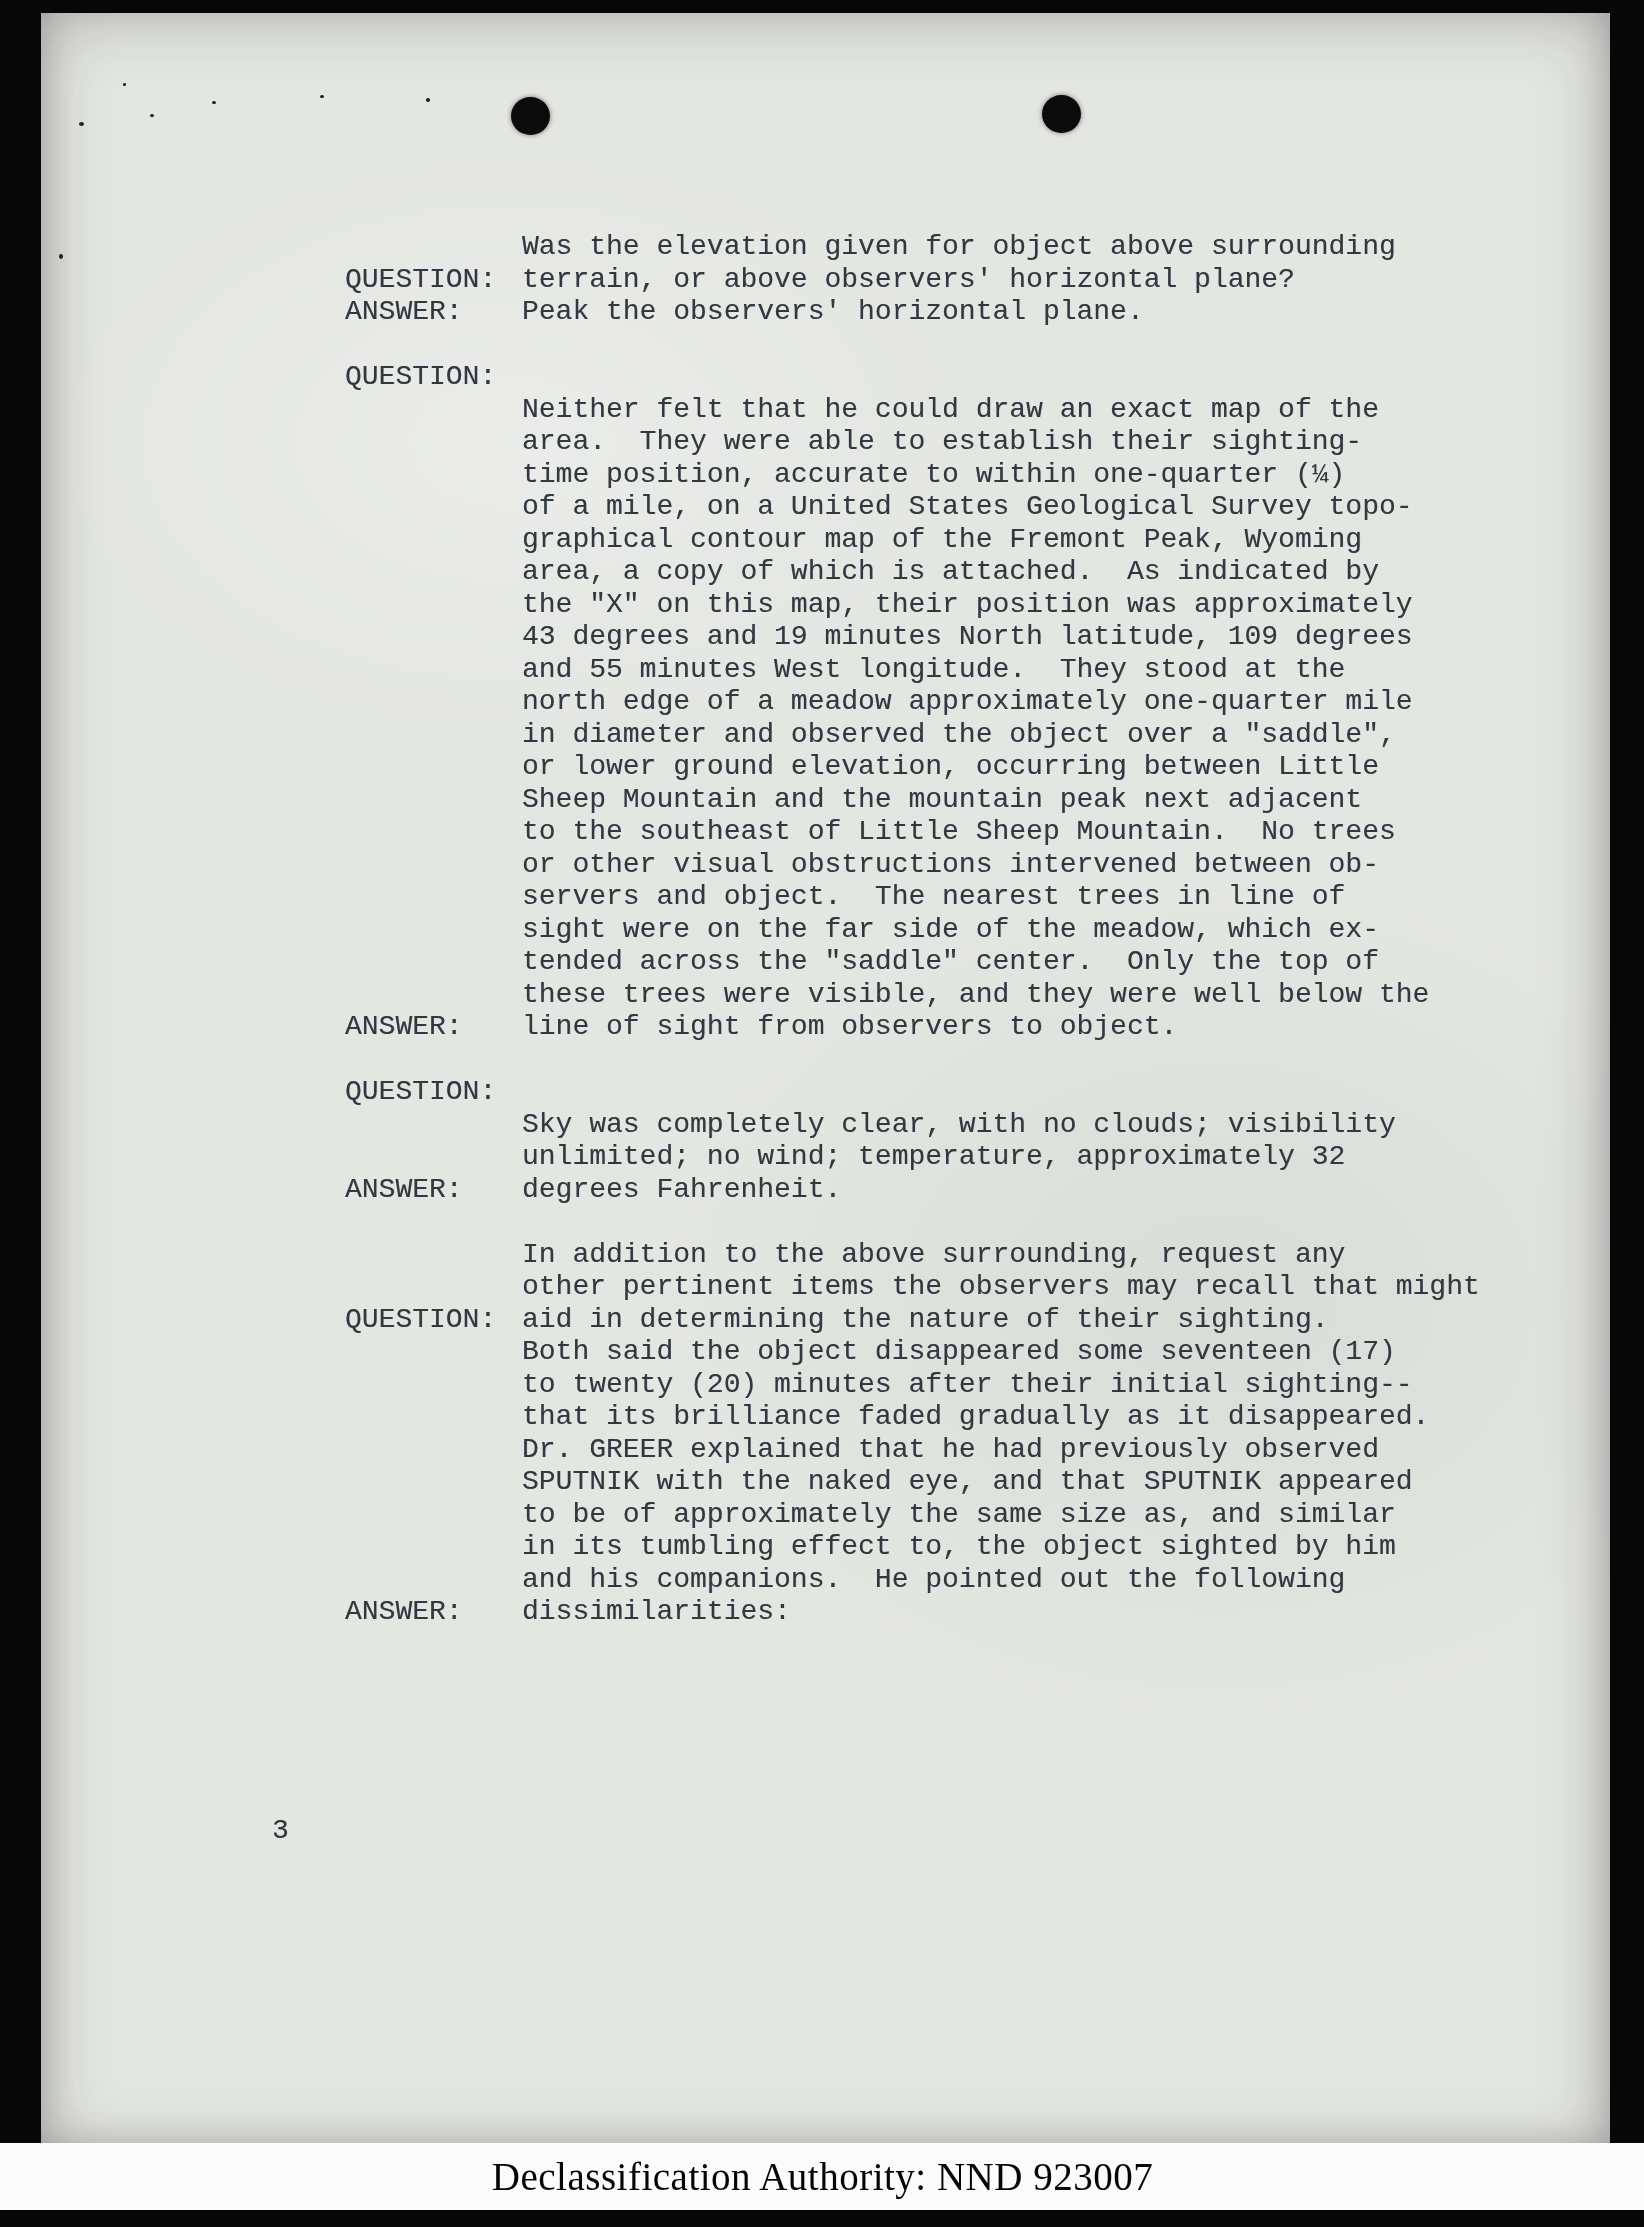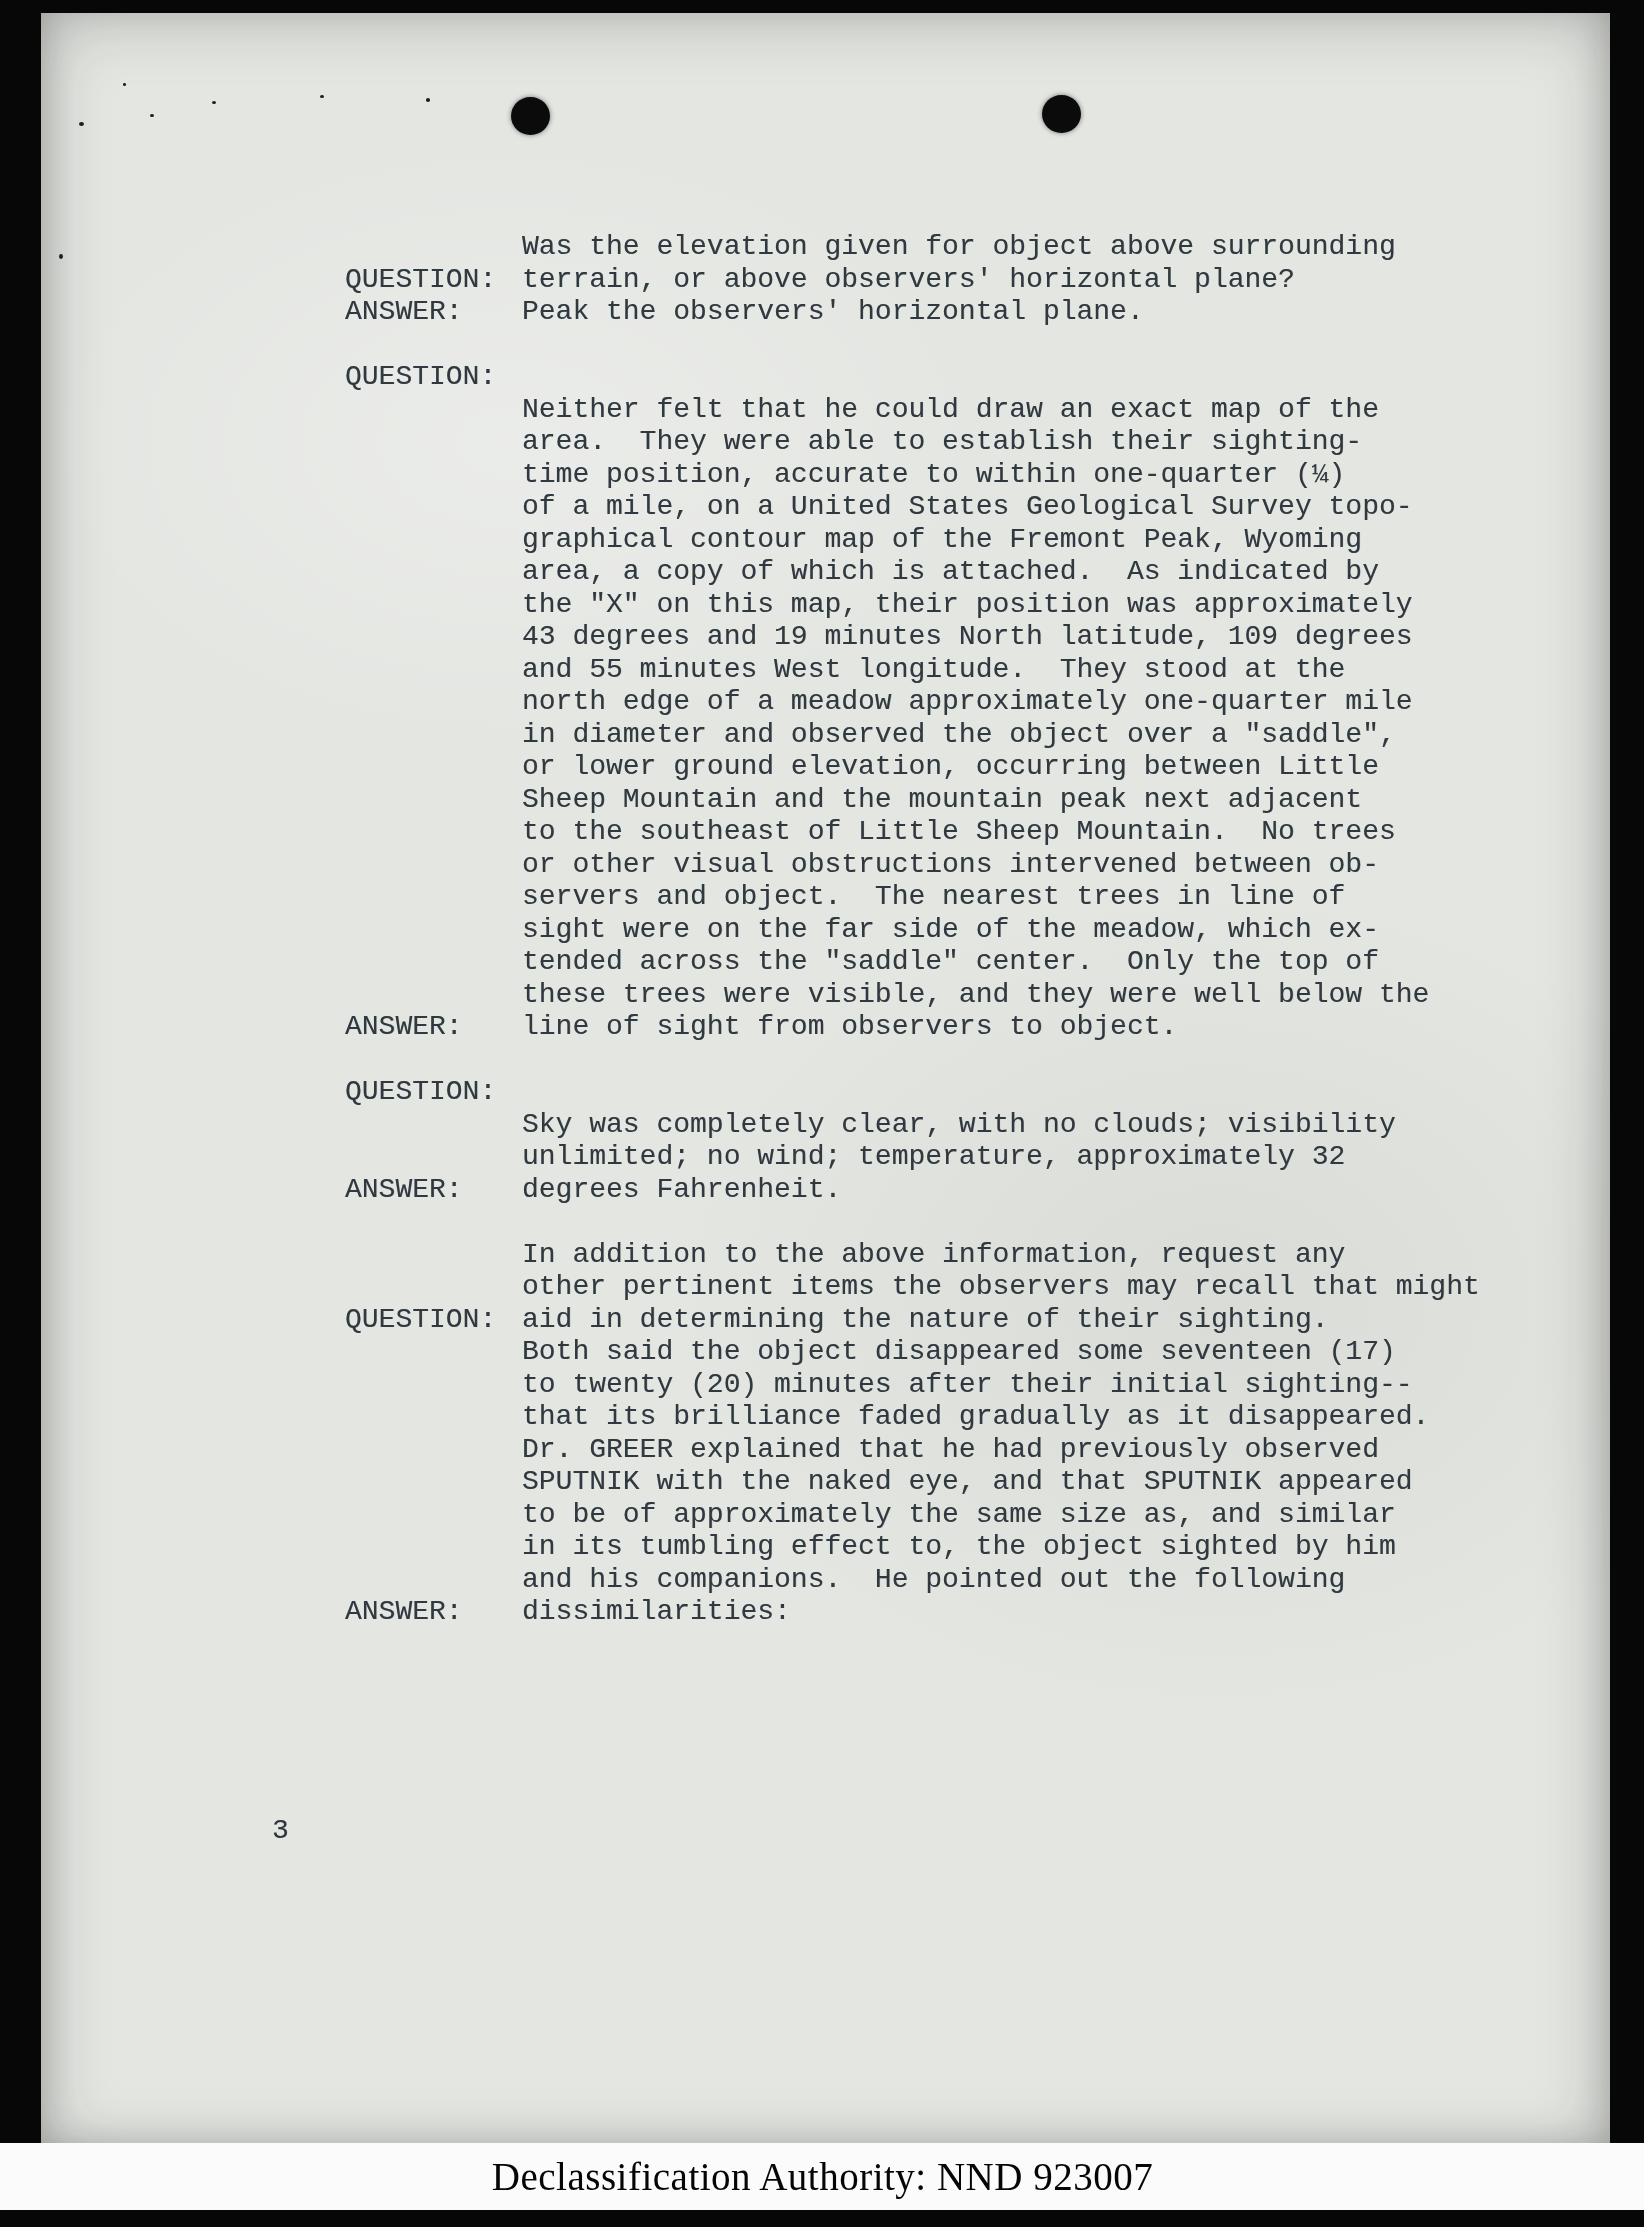"In addition to the above" div.text { text: information -> surrounding }
